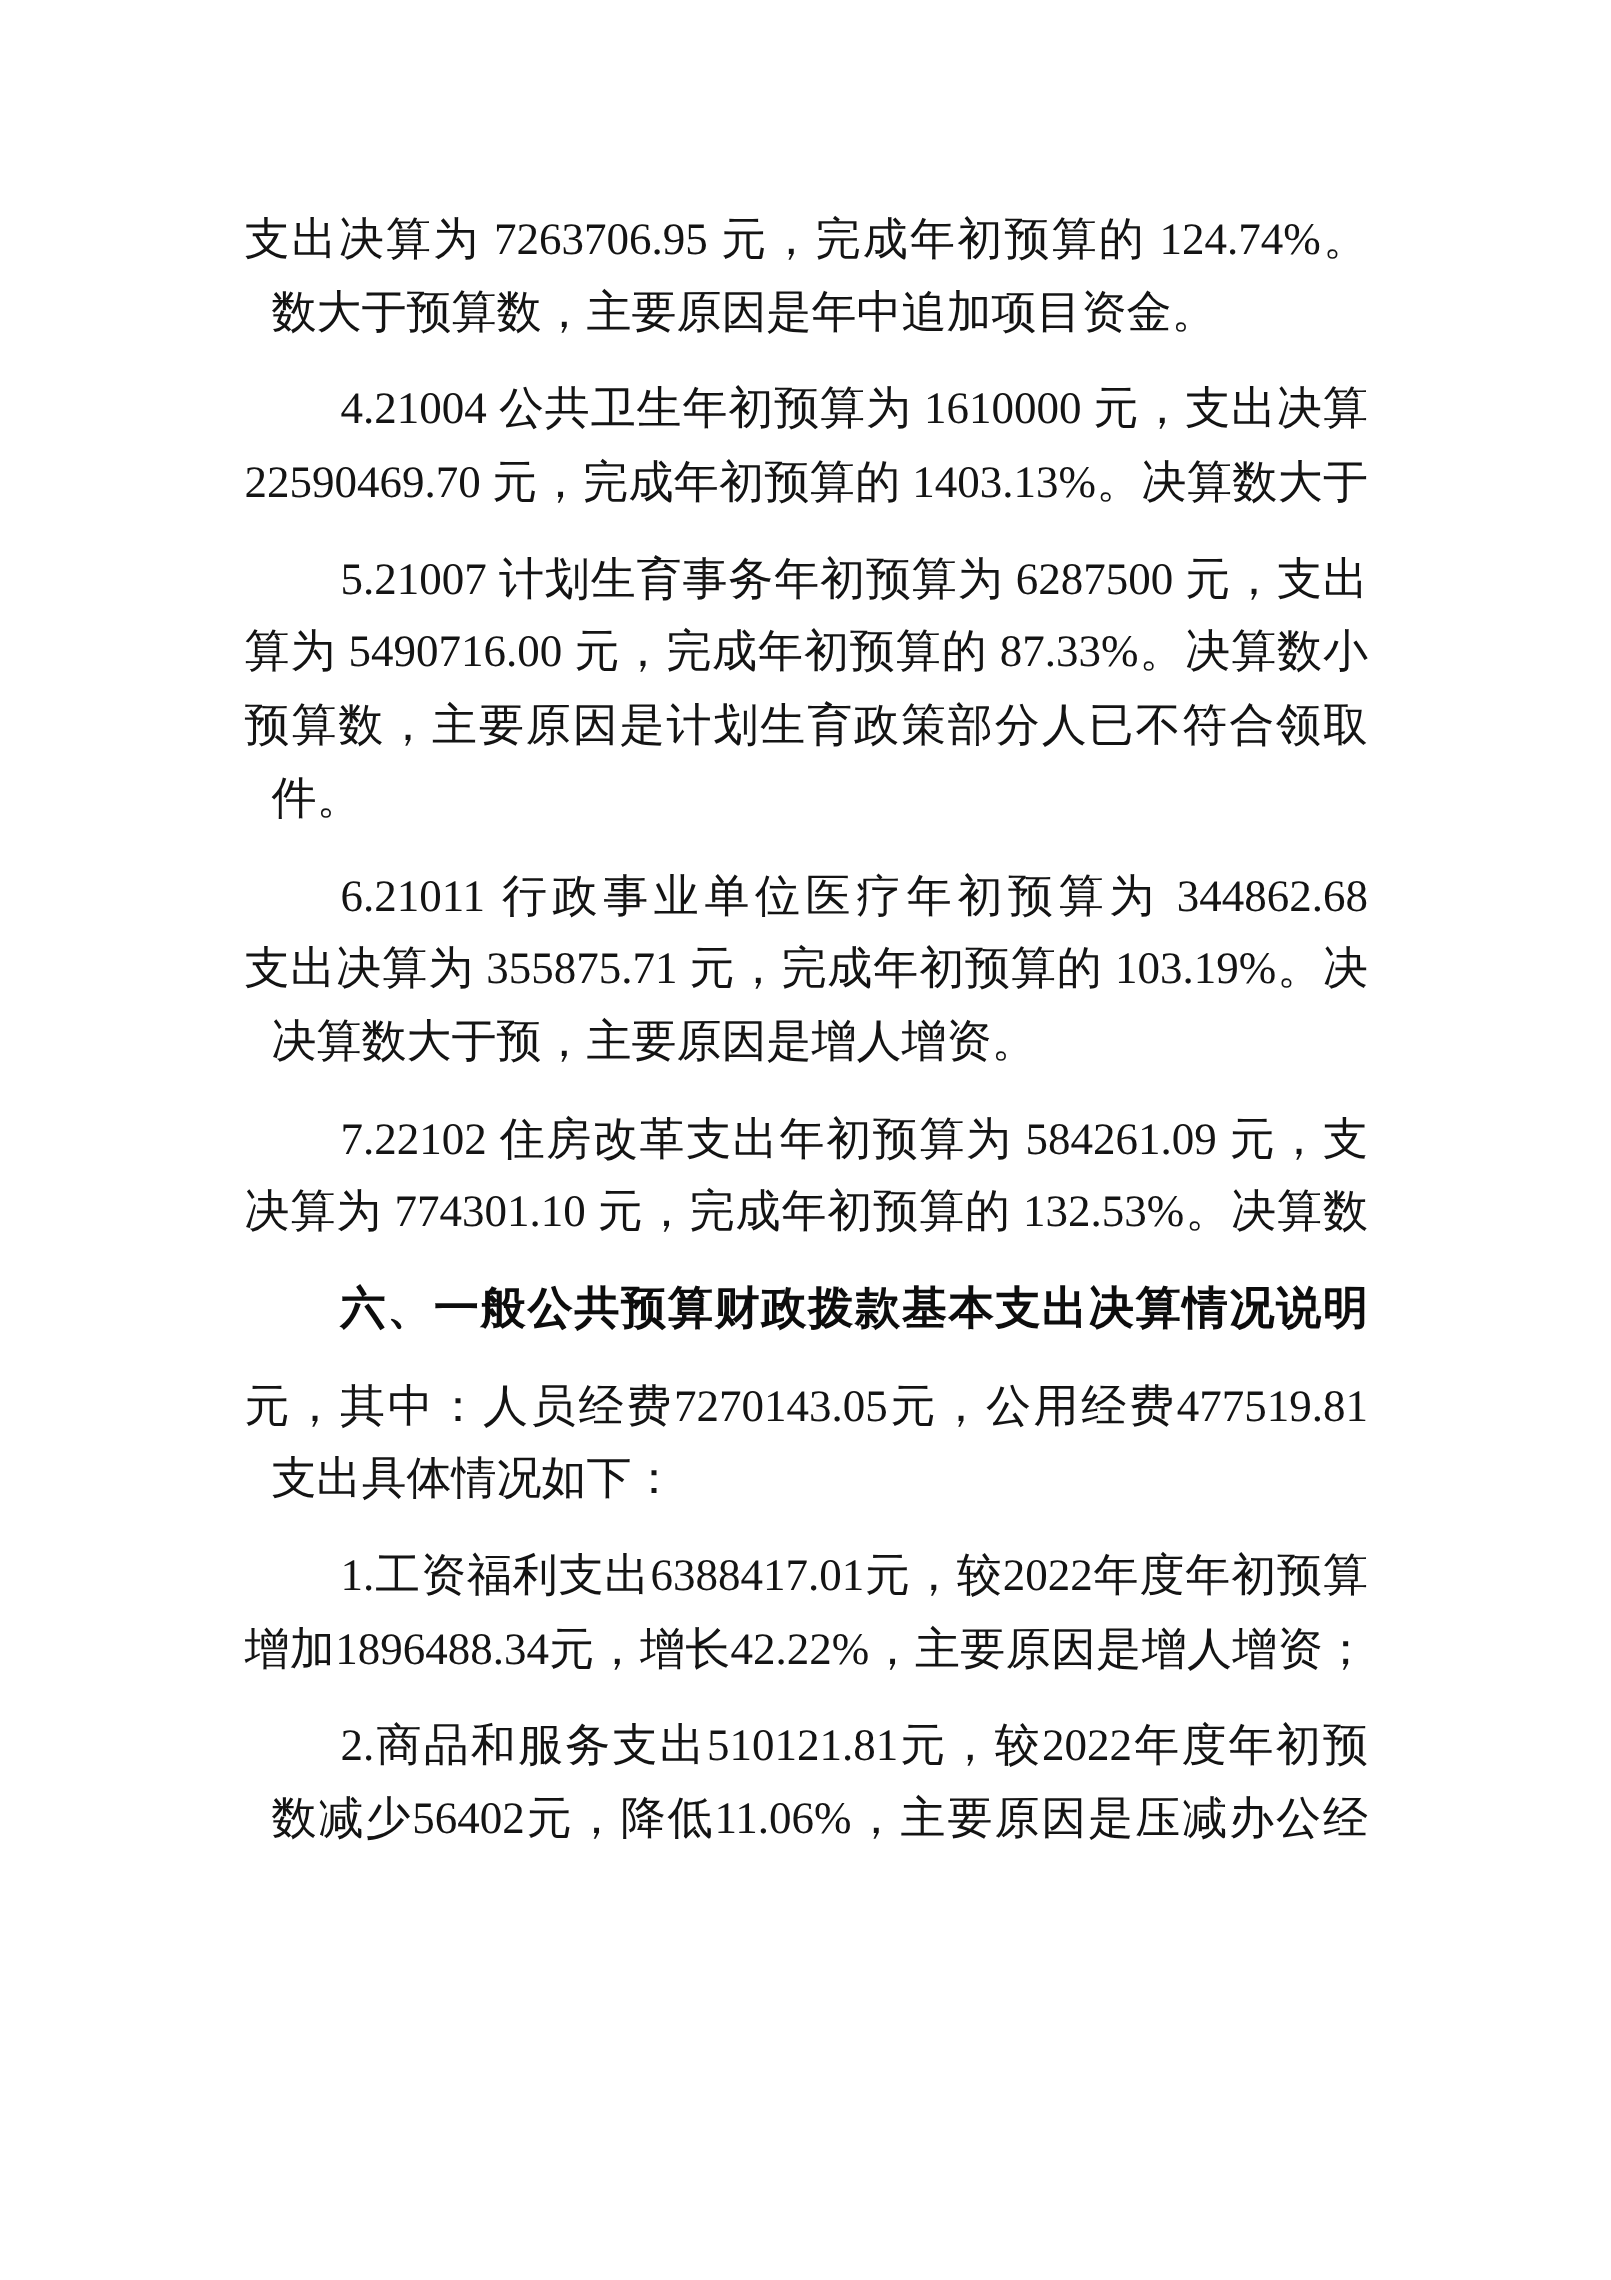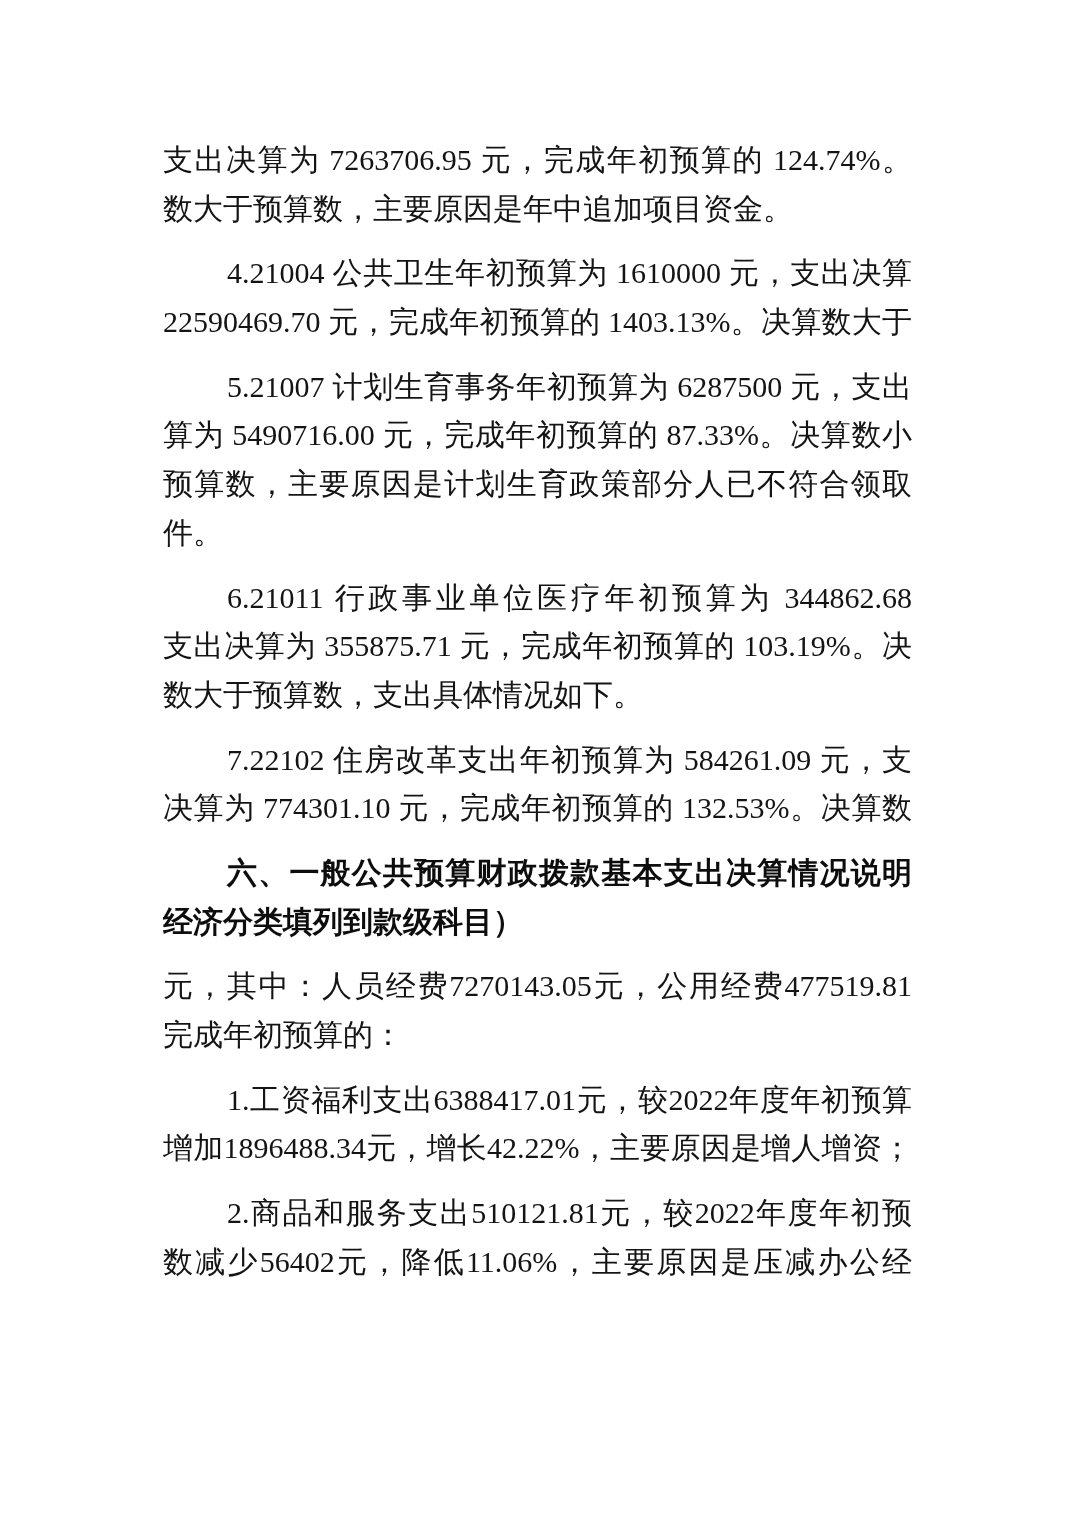"数大于预算数，主要原因是年中追加项目资金。" .line.e { margin-left: none -> 18px }
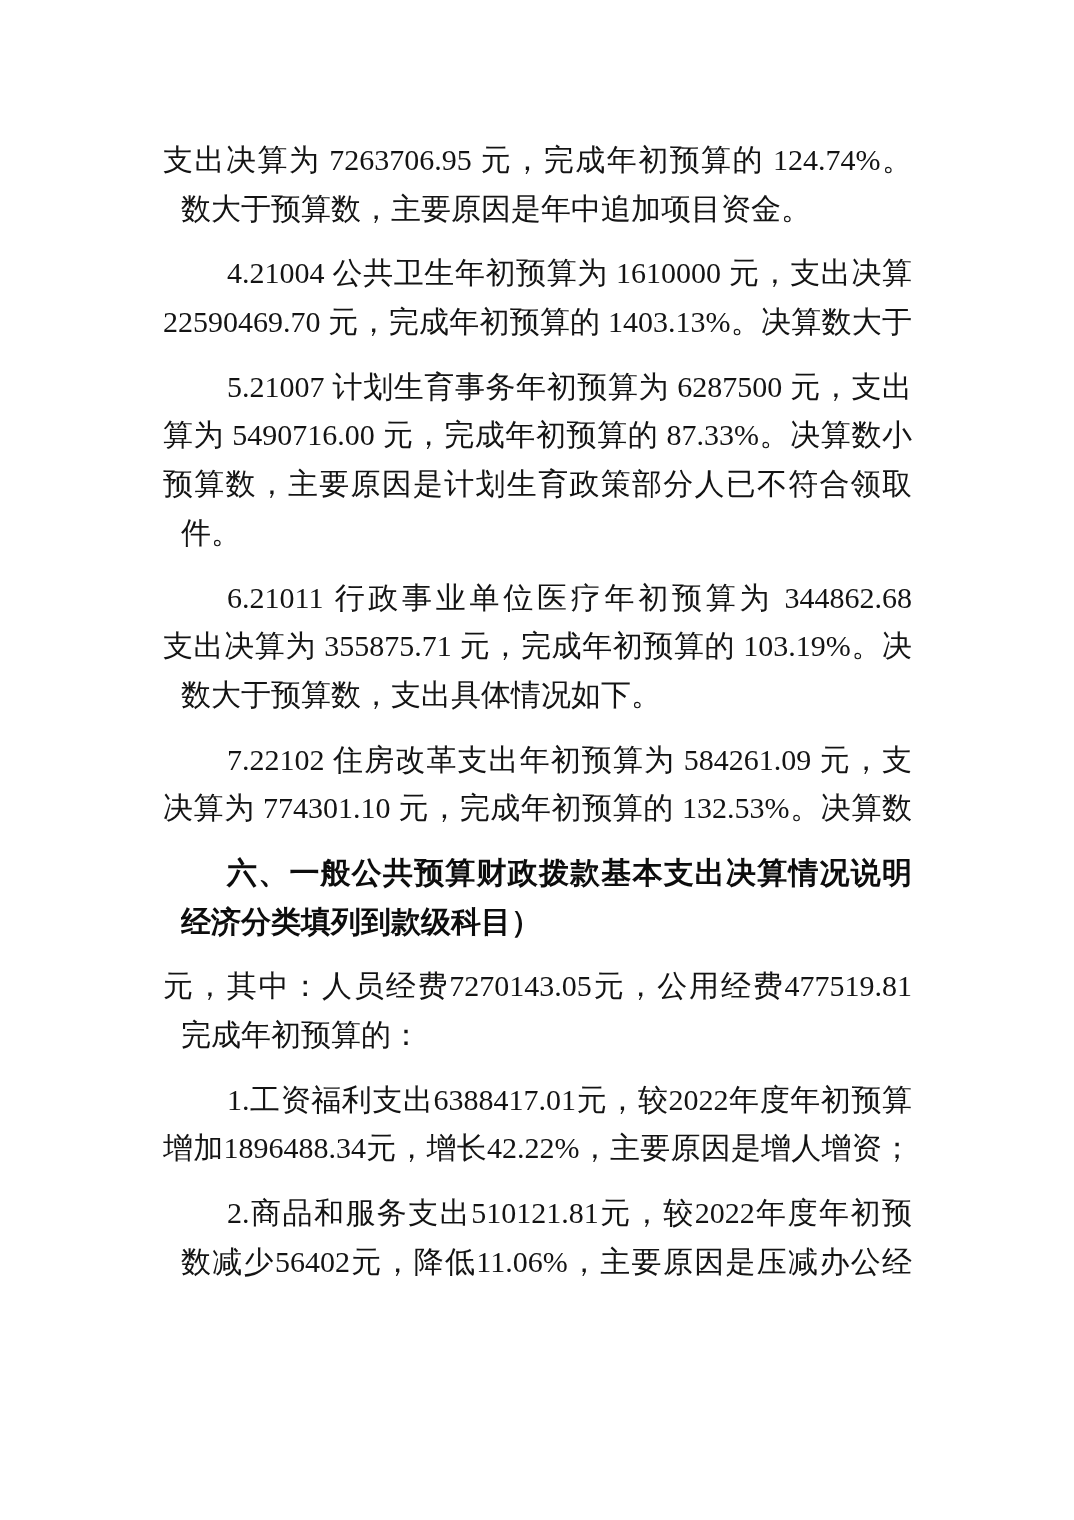"数大于预算数，支出具体情况如下。" div.line { text: 数大于预算数，支出具体情况如下 -> 决算数大于预，主要原因是增人增资 }
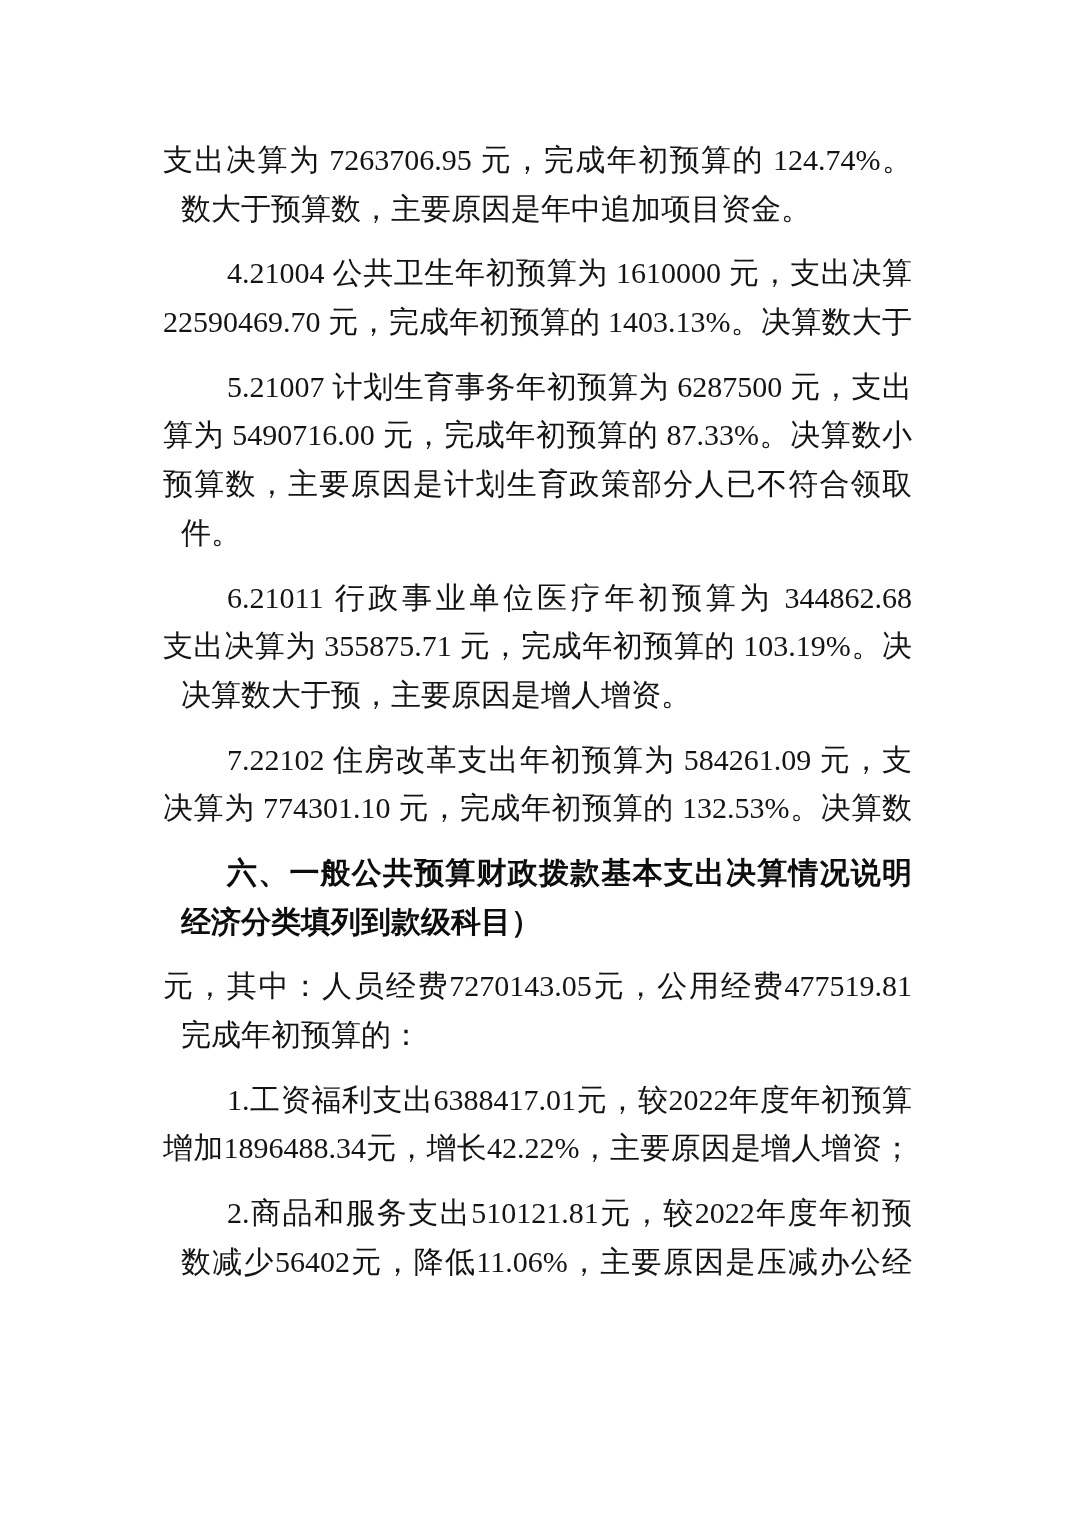"经济分类填列到款级科目）" div.line { html: <div>经济分类填列到款级科目）</div> -> none }
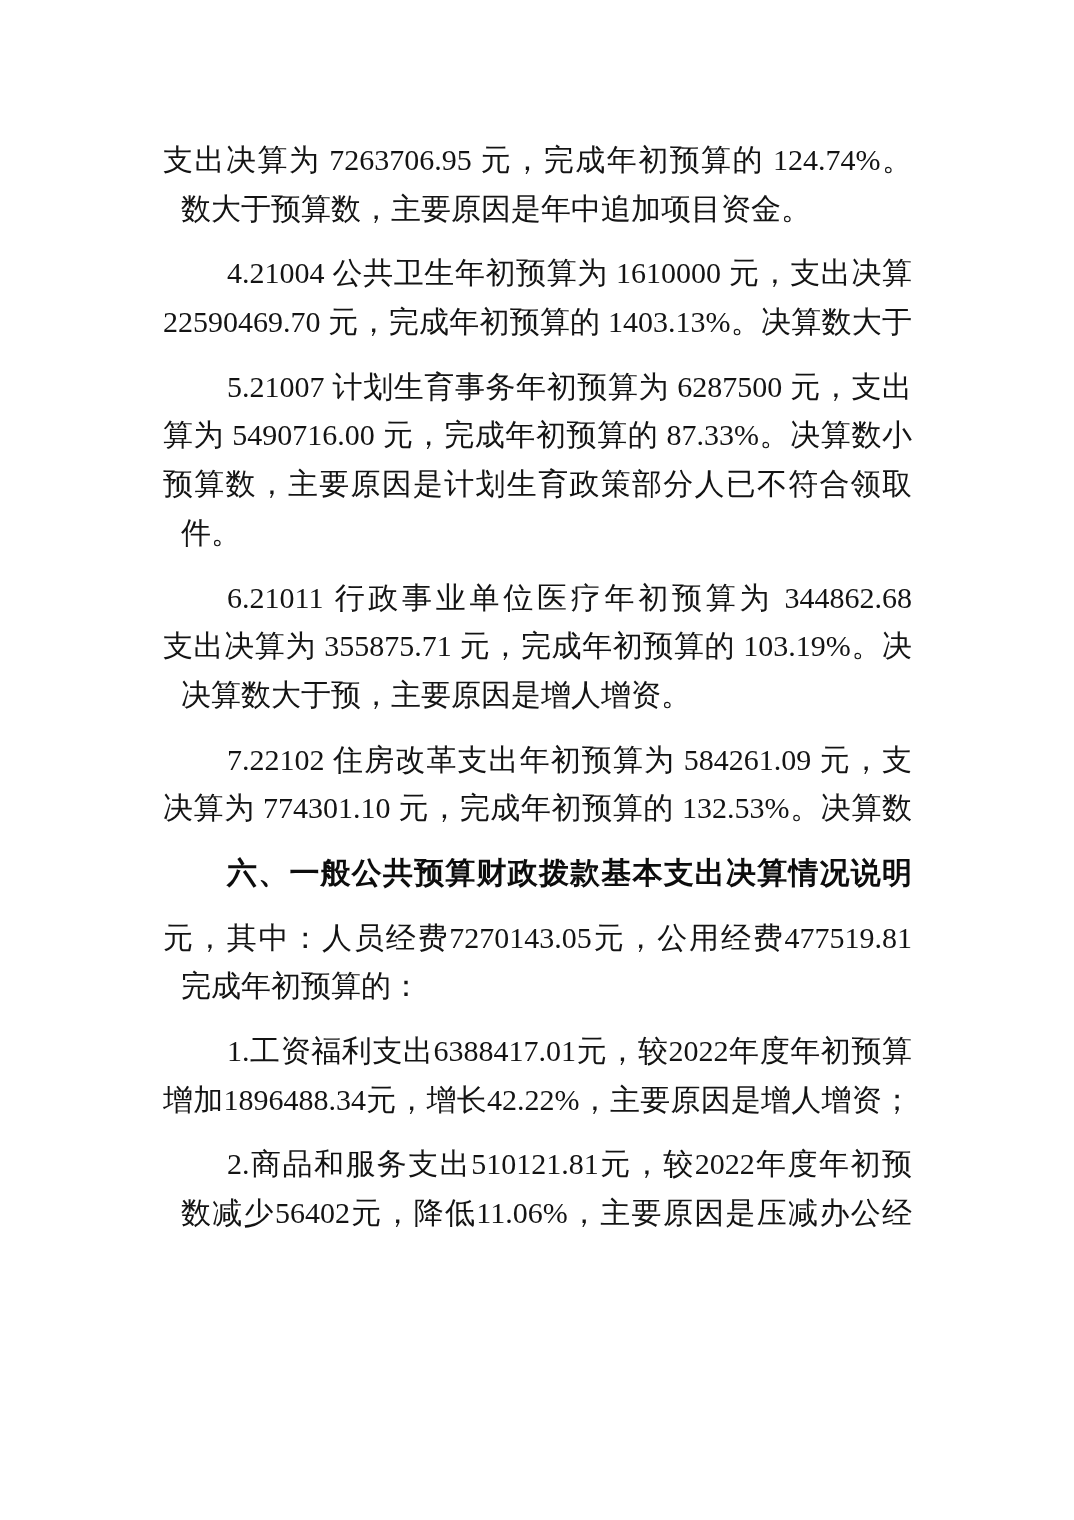"完成年初预算的：" div.line { text: 完成年初预算的 -> 支出具体情况如下 }
